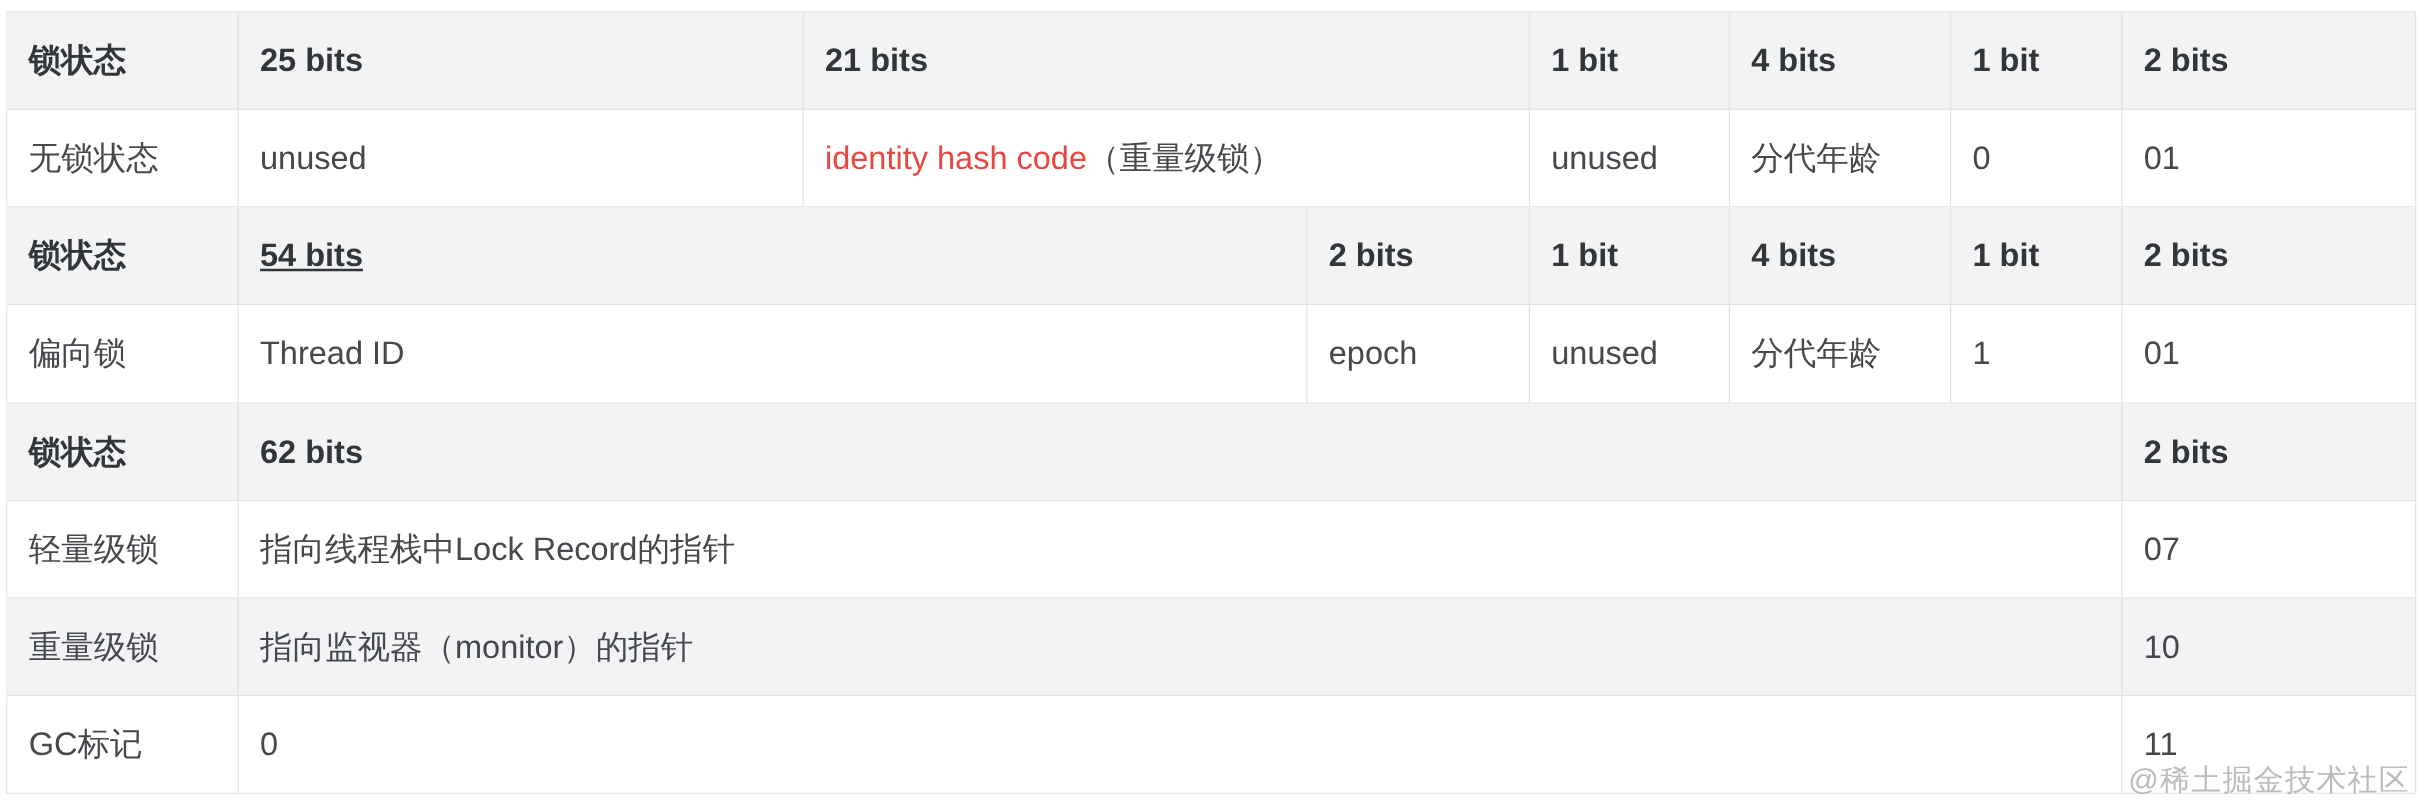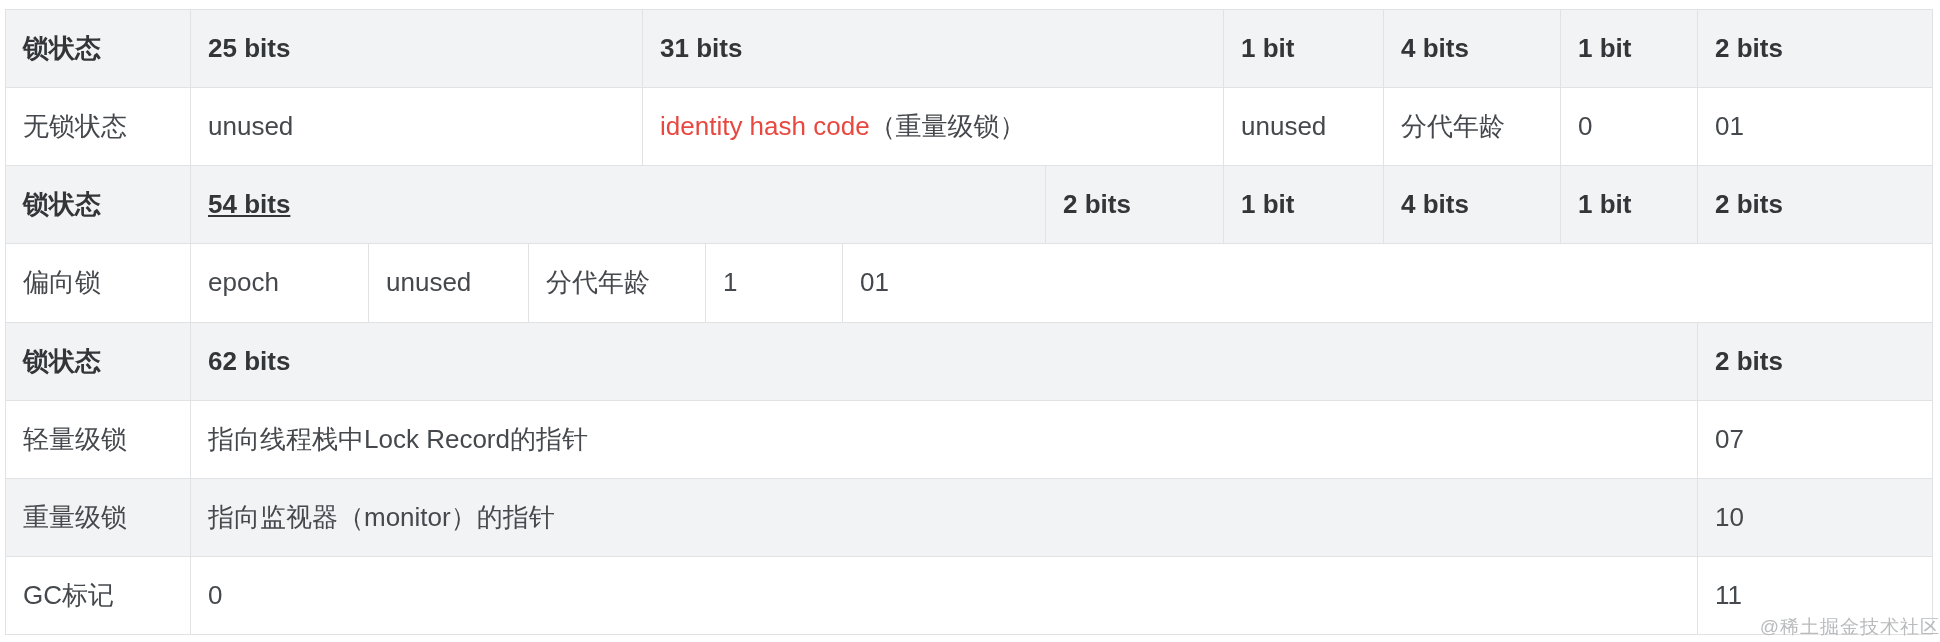"31 bits" div.cell { text: 31 -> 21 }
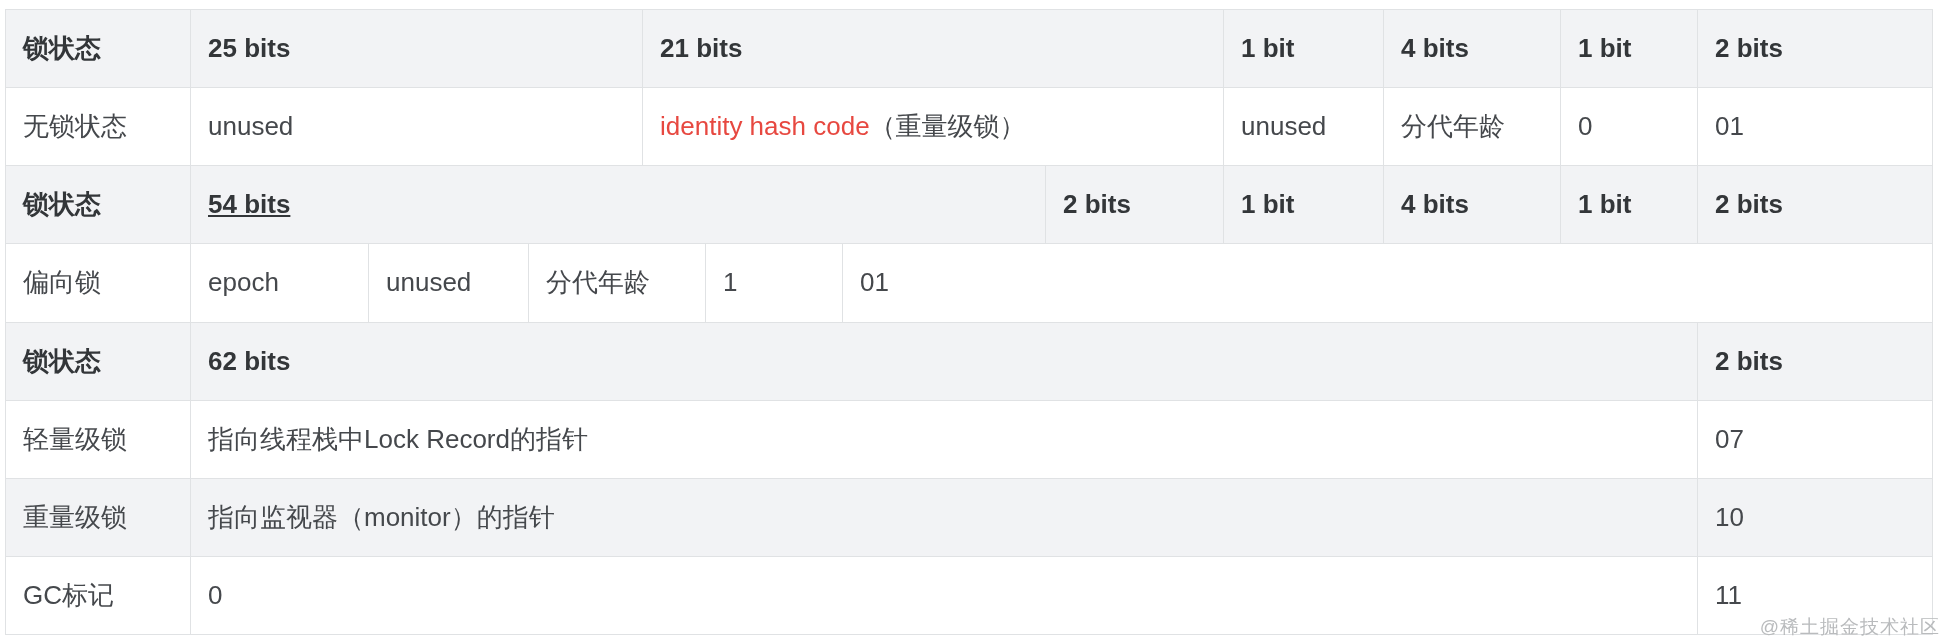"Thread ID" div.cell { html: none -> <div>Thread ID</div> }
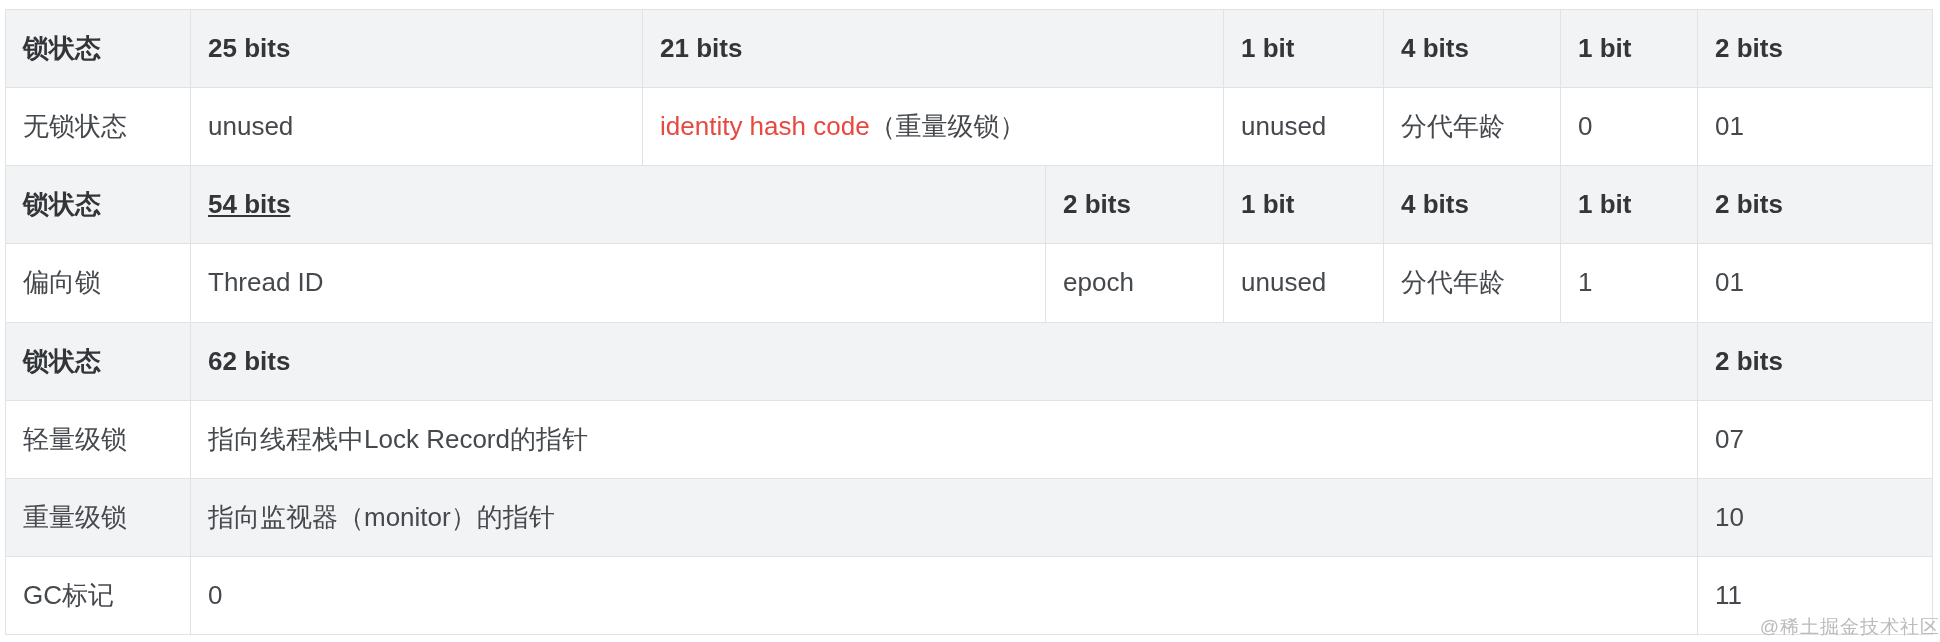"@稀土掘金技术社区" .watermark { font-size: 19px -> 24px; right: 0 -> 12px }
